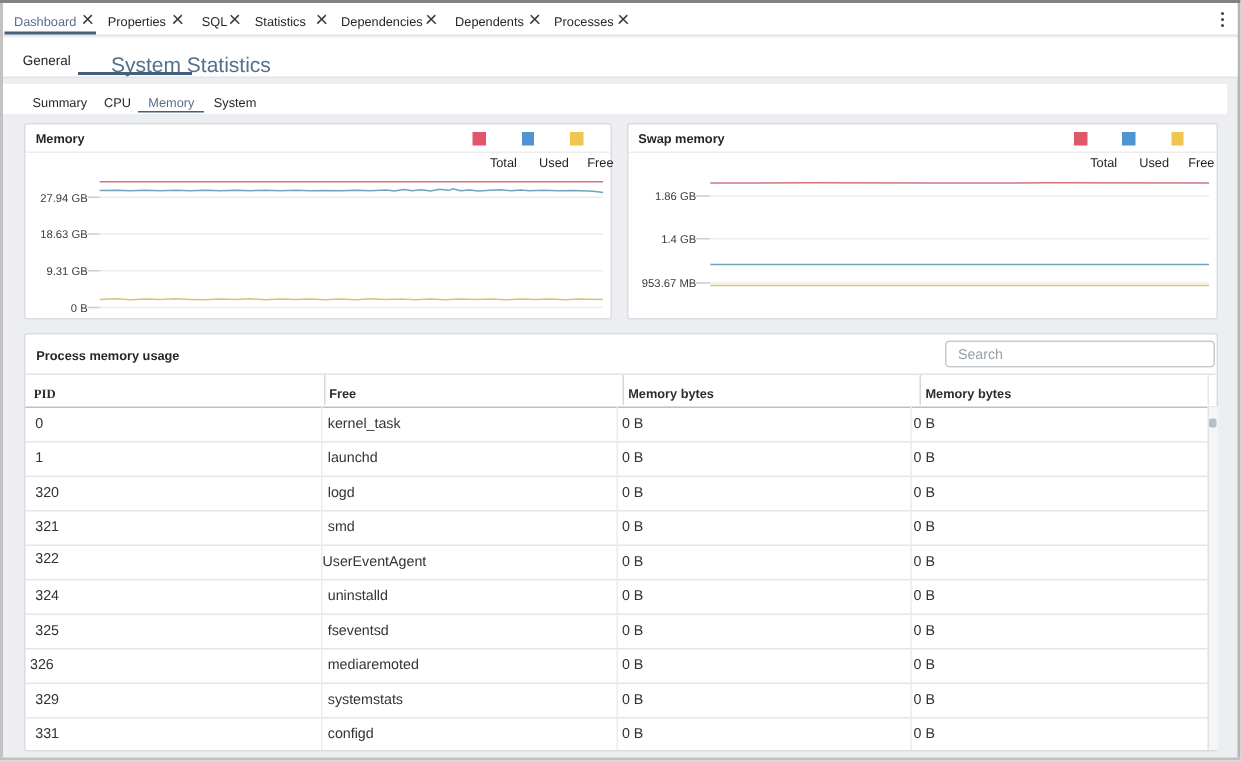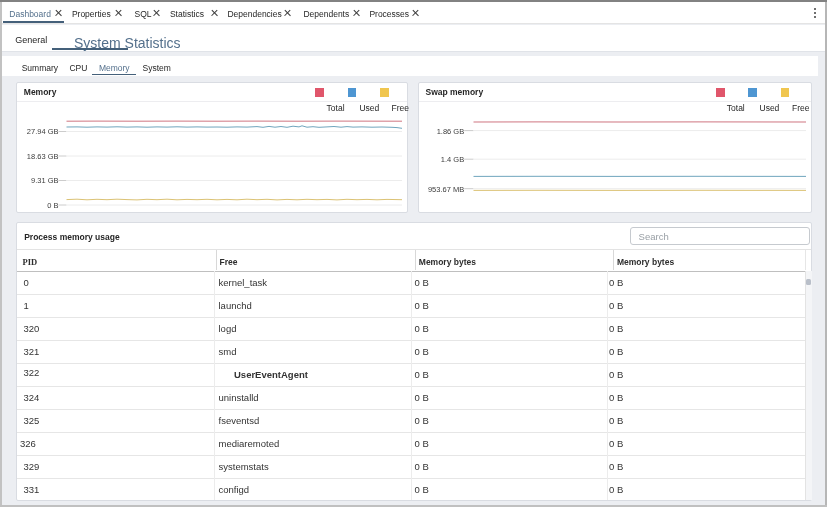"UserEventAgent" div.cell { font-weight: bold -> none; left: 234px -> 215px }
